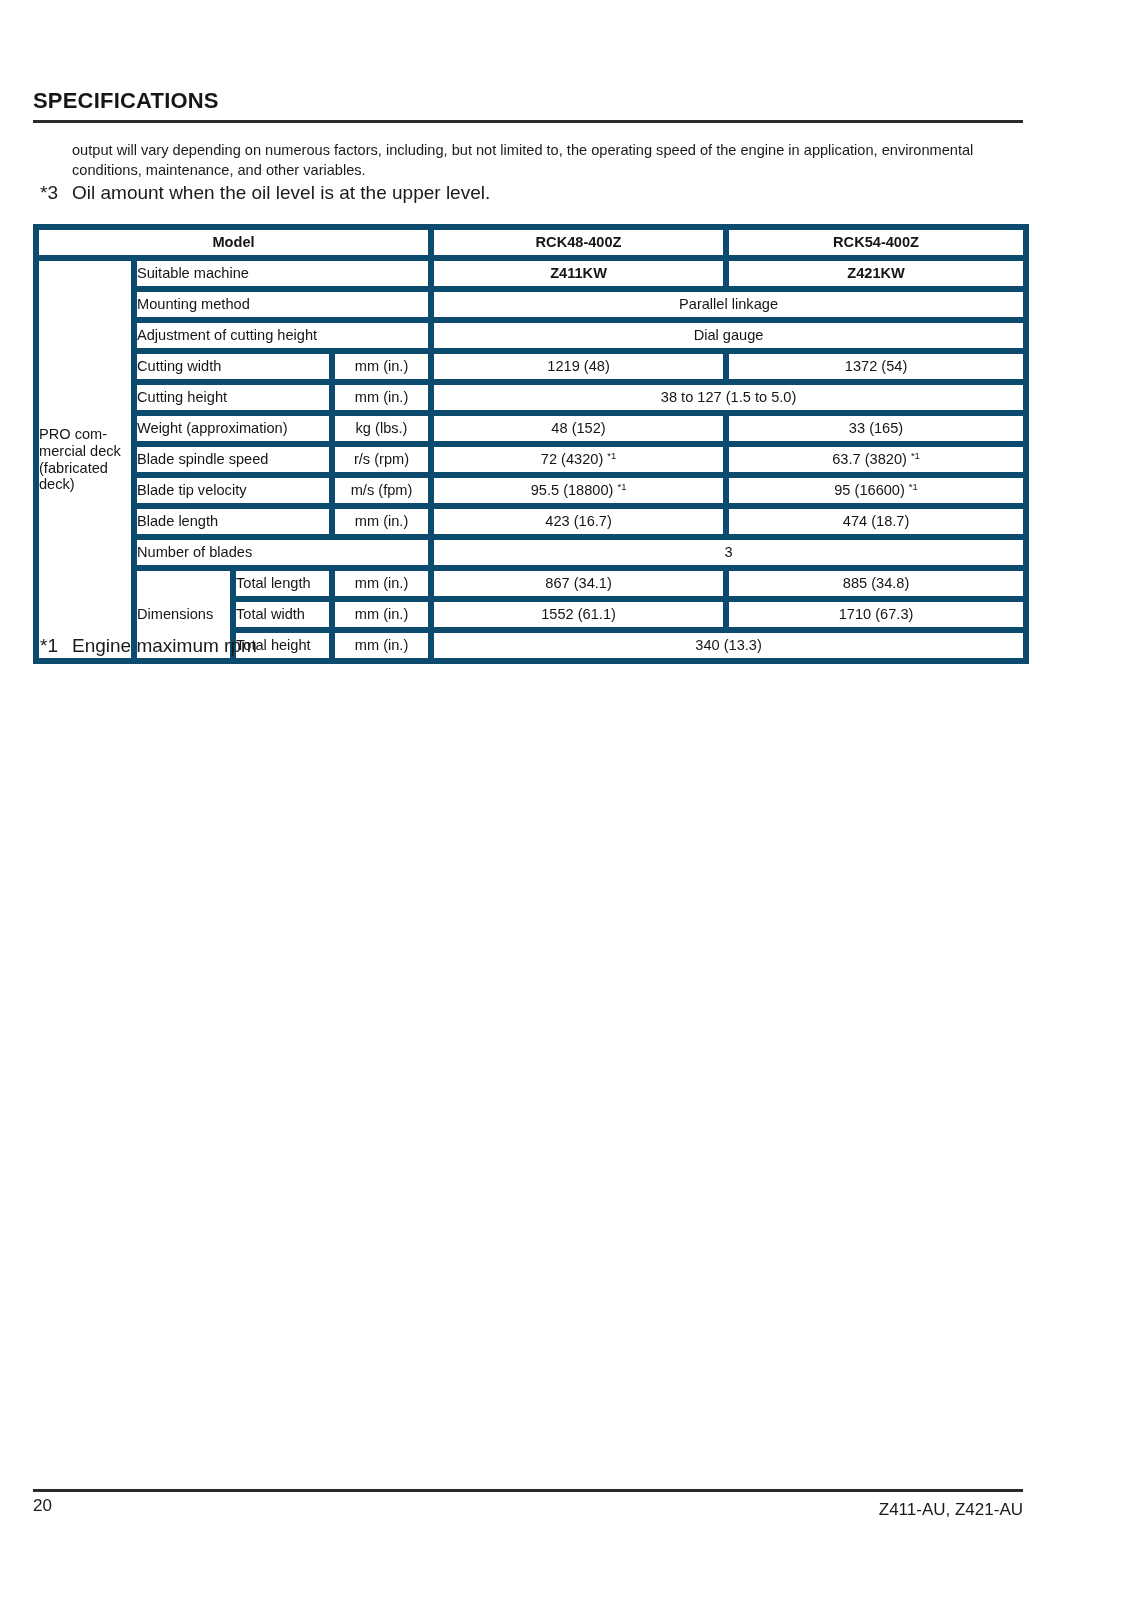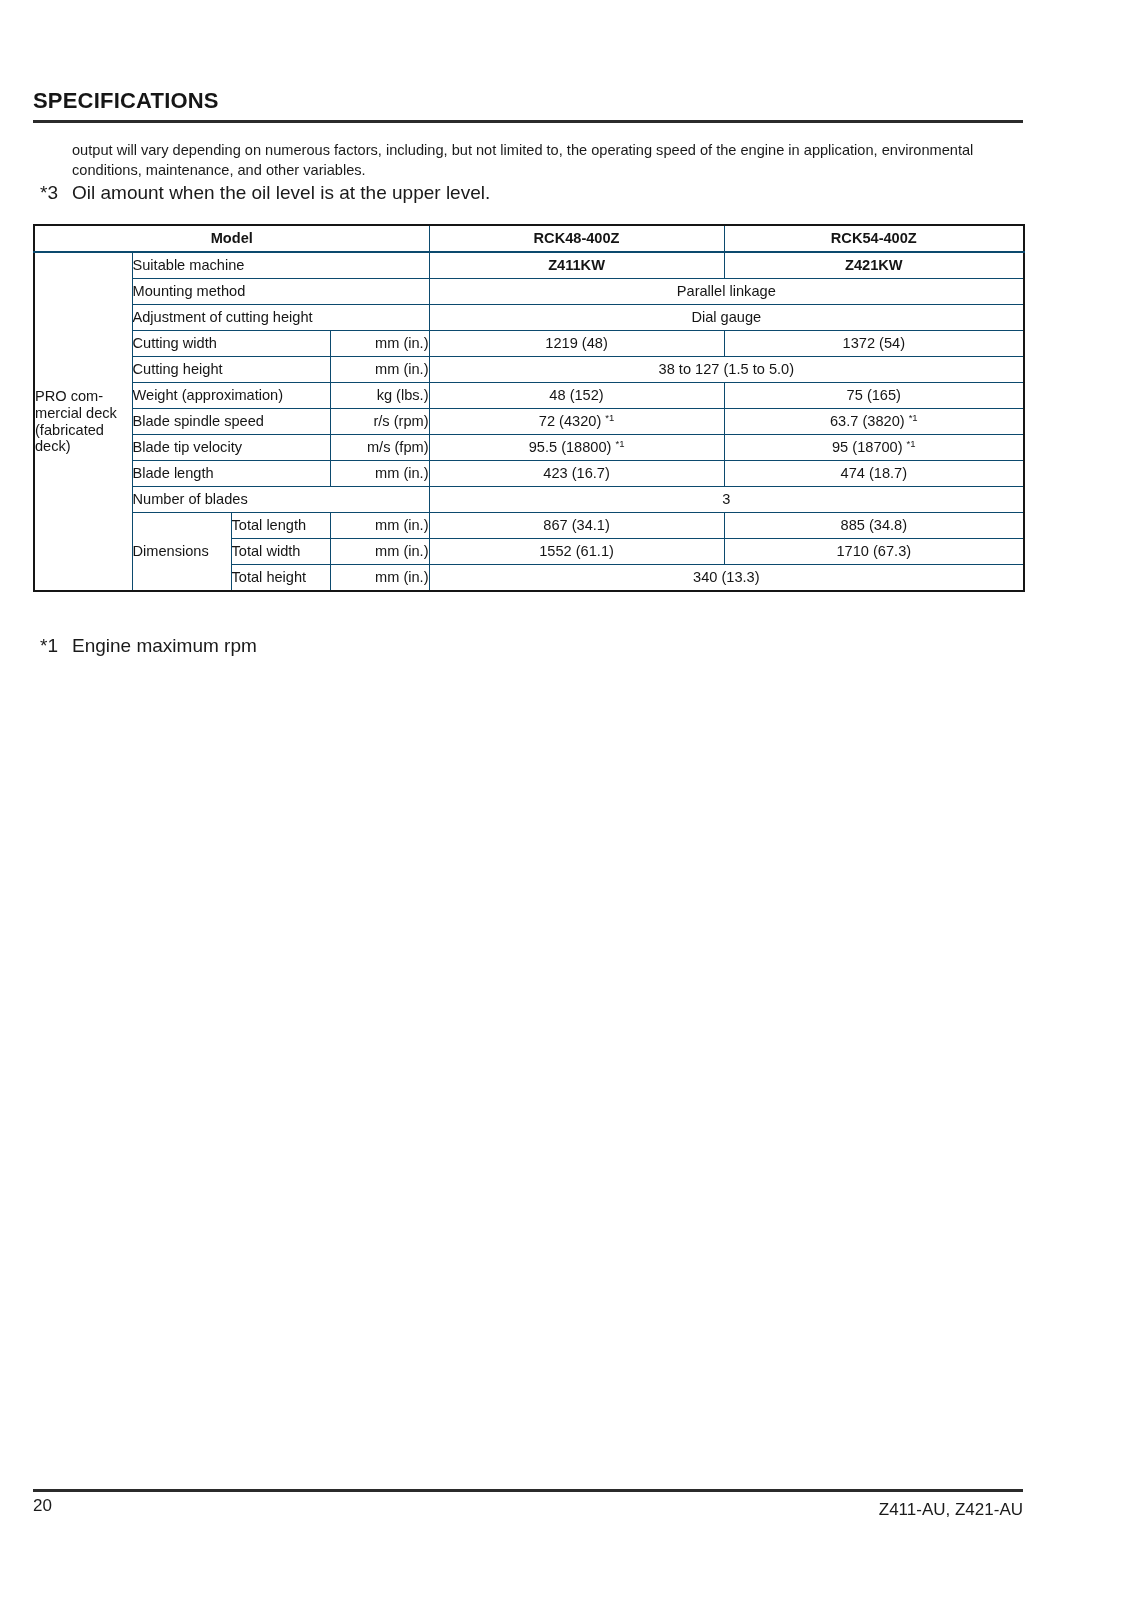"Model" .spec-table td { border: 1px solid #0c4a6e -> 6px solid #0c4a6e }
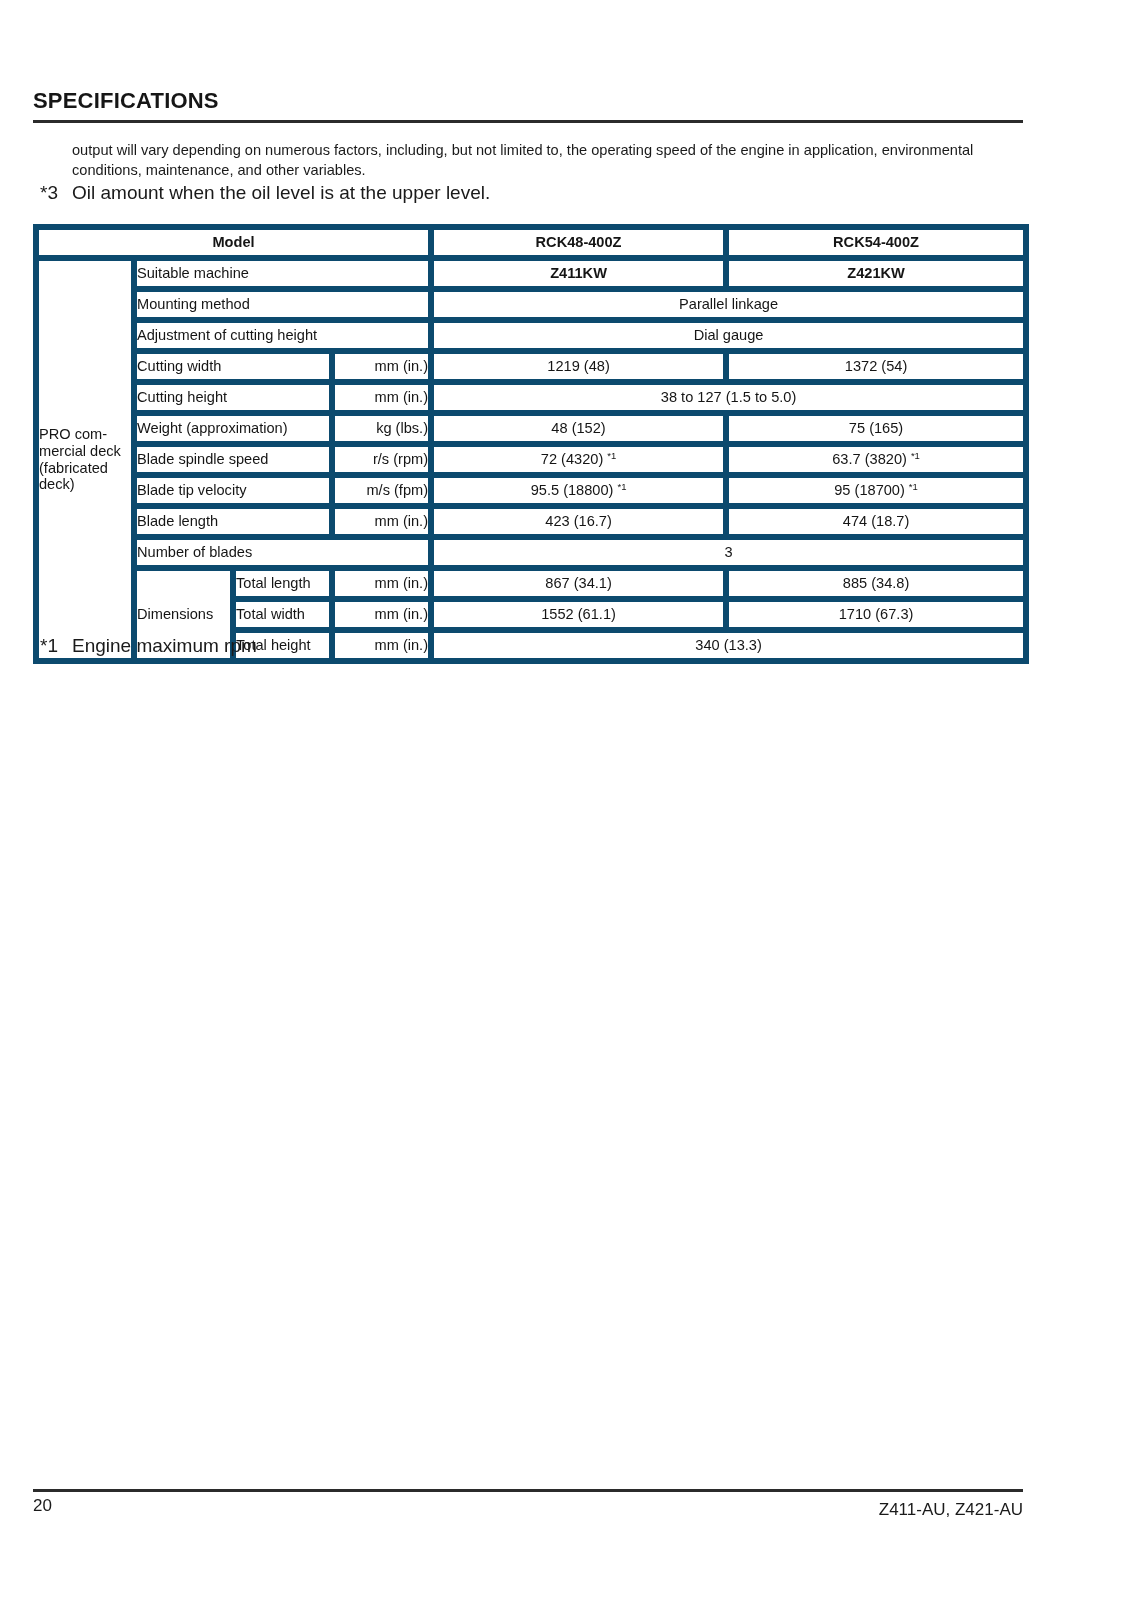"mm (in.)" .cell-unit { text-align: right -> center }
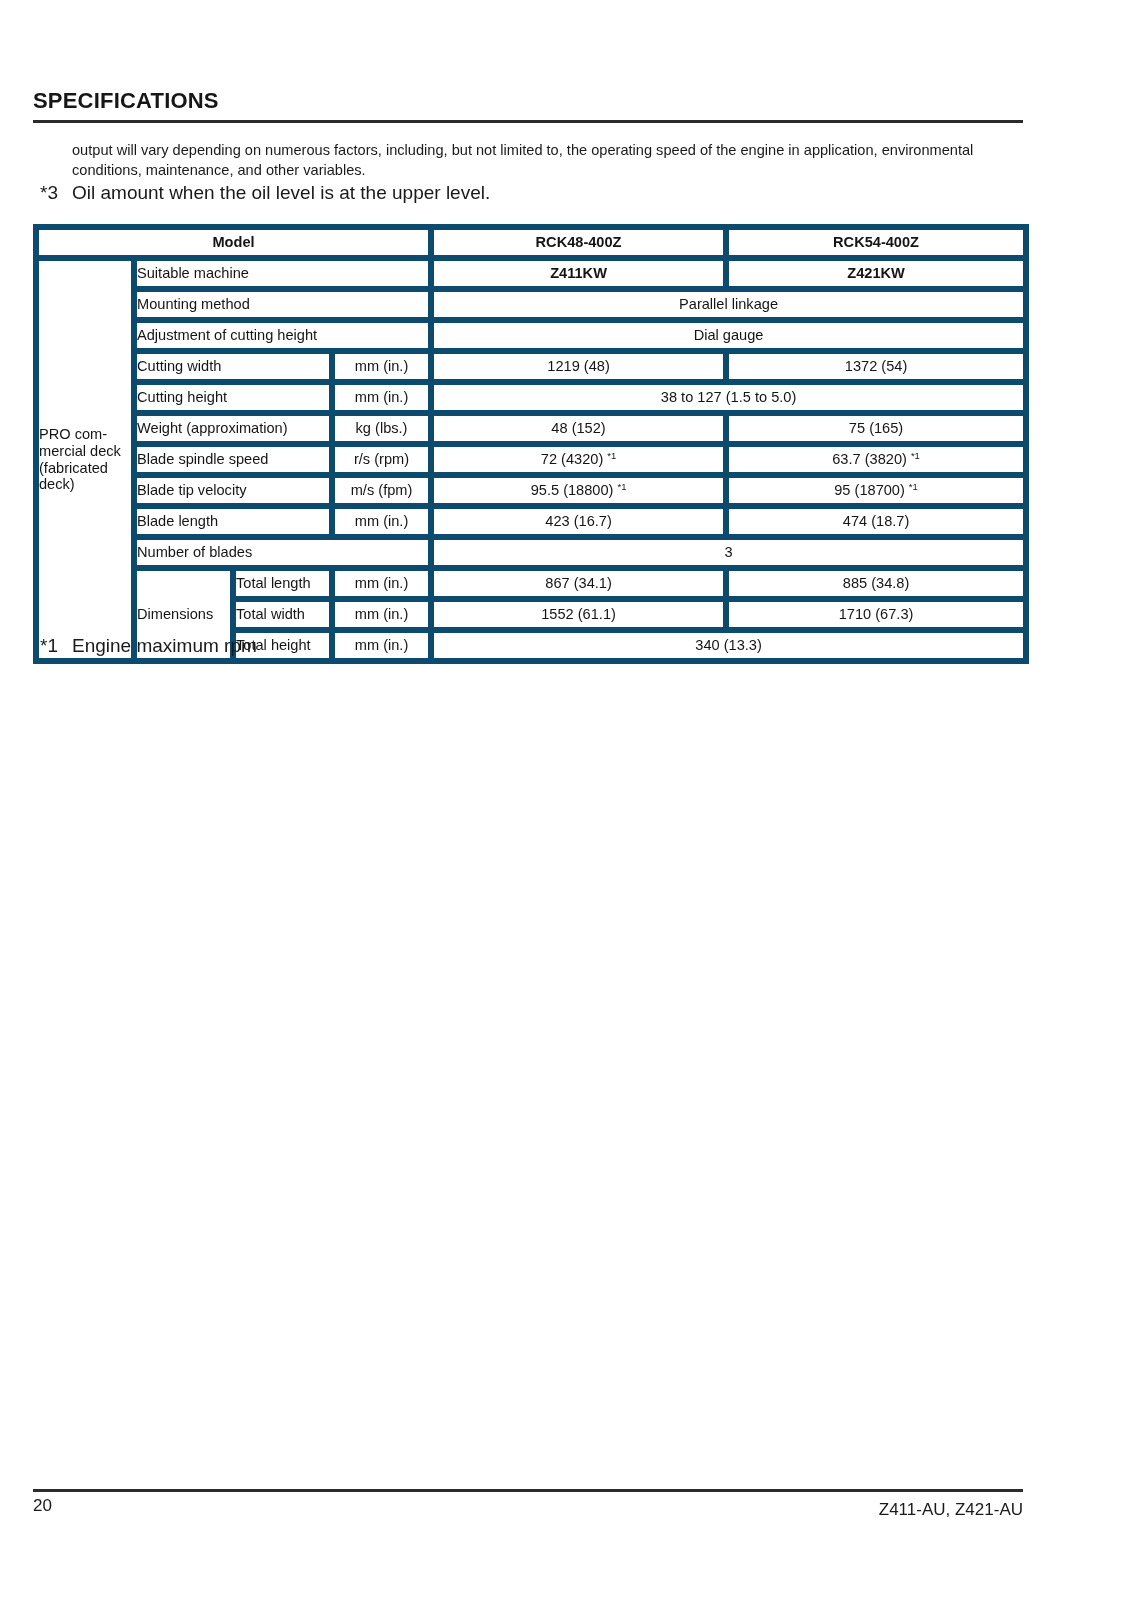"75 (165)" td.cell-val { text: 75 -> 33 }
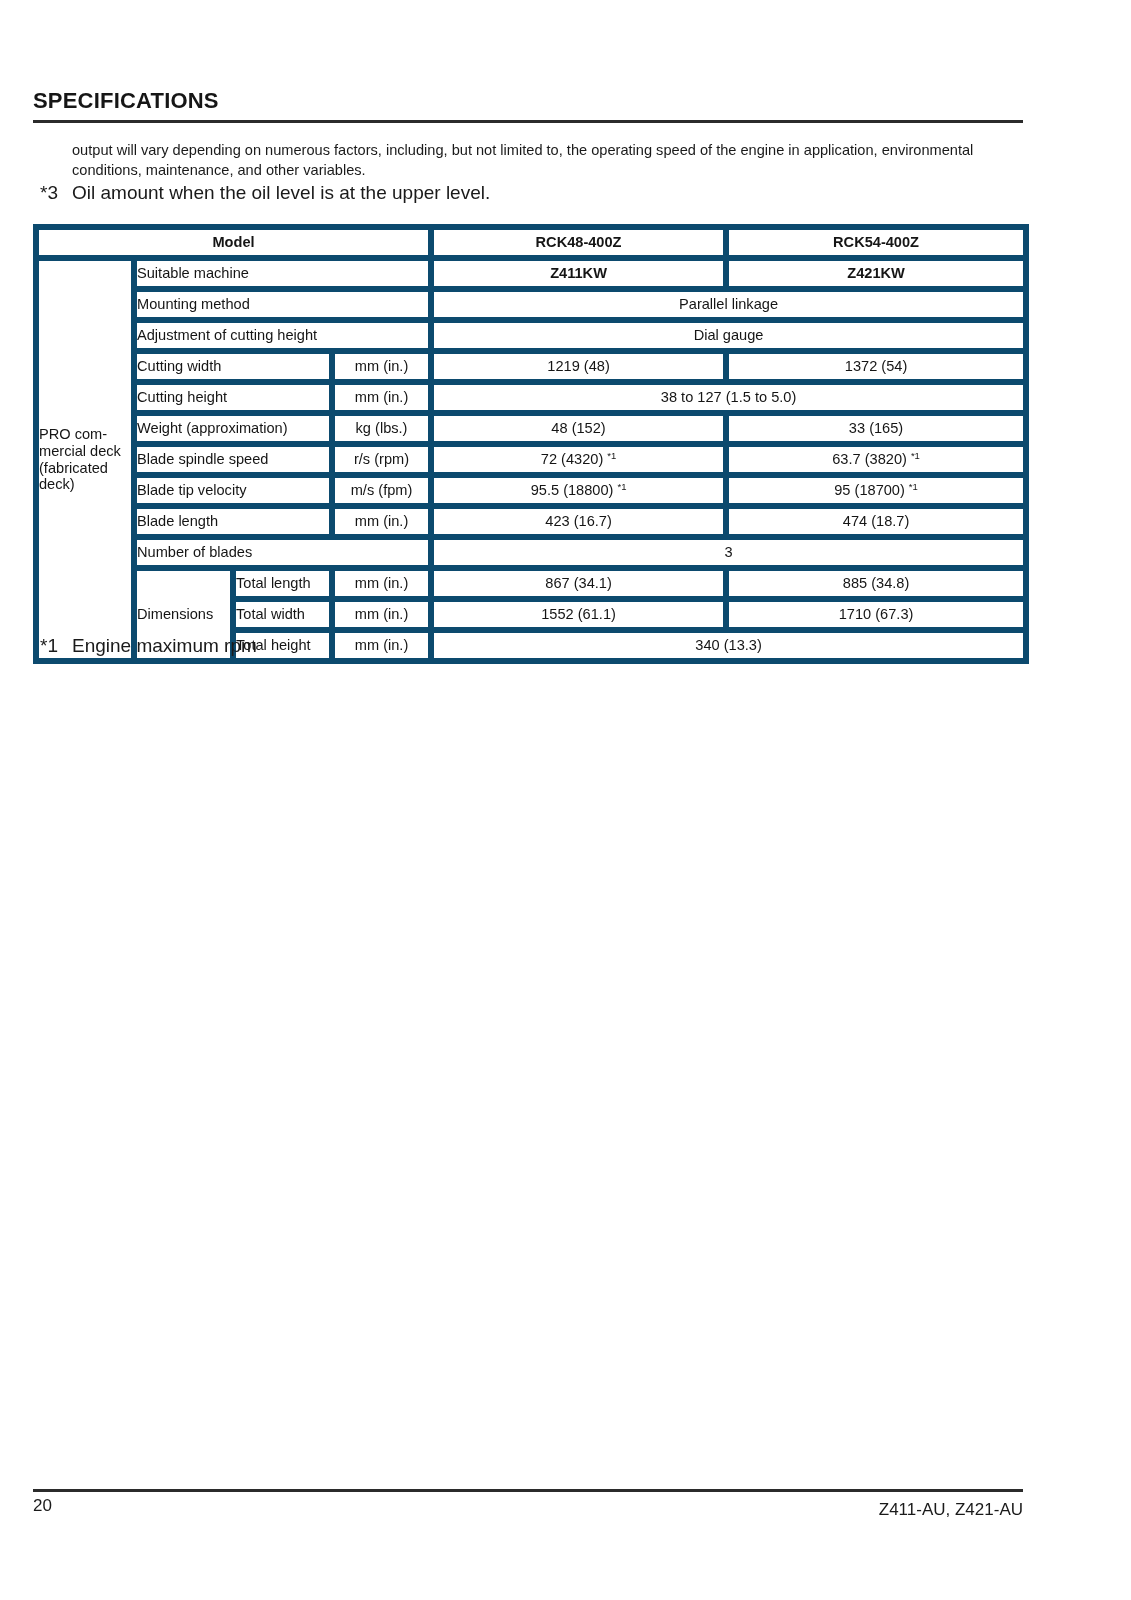"95 (18700)" span { text: 18700 -> 16600 }
